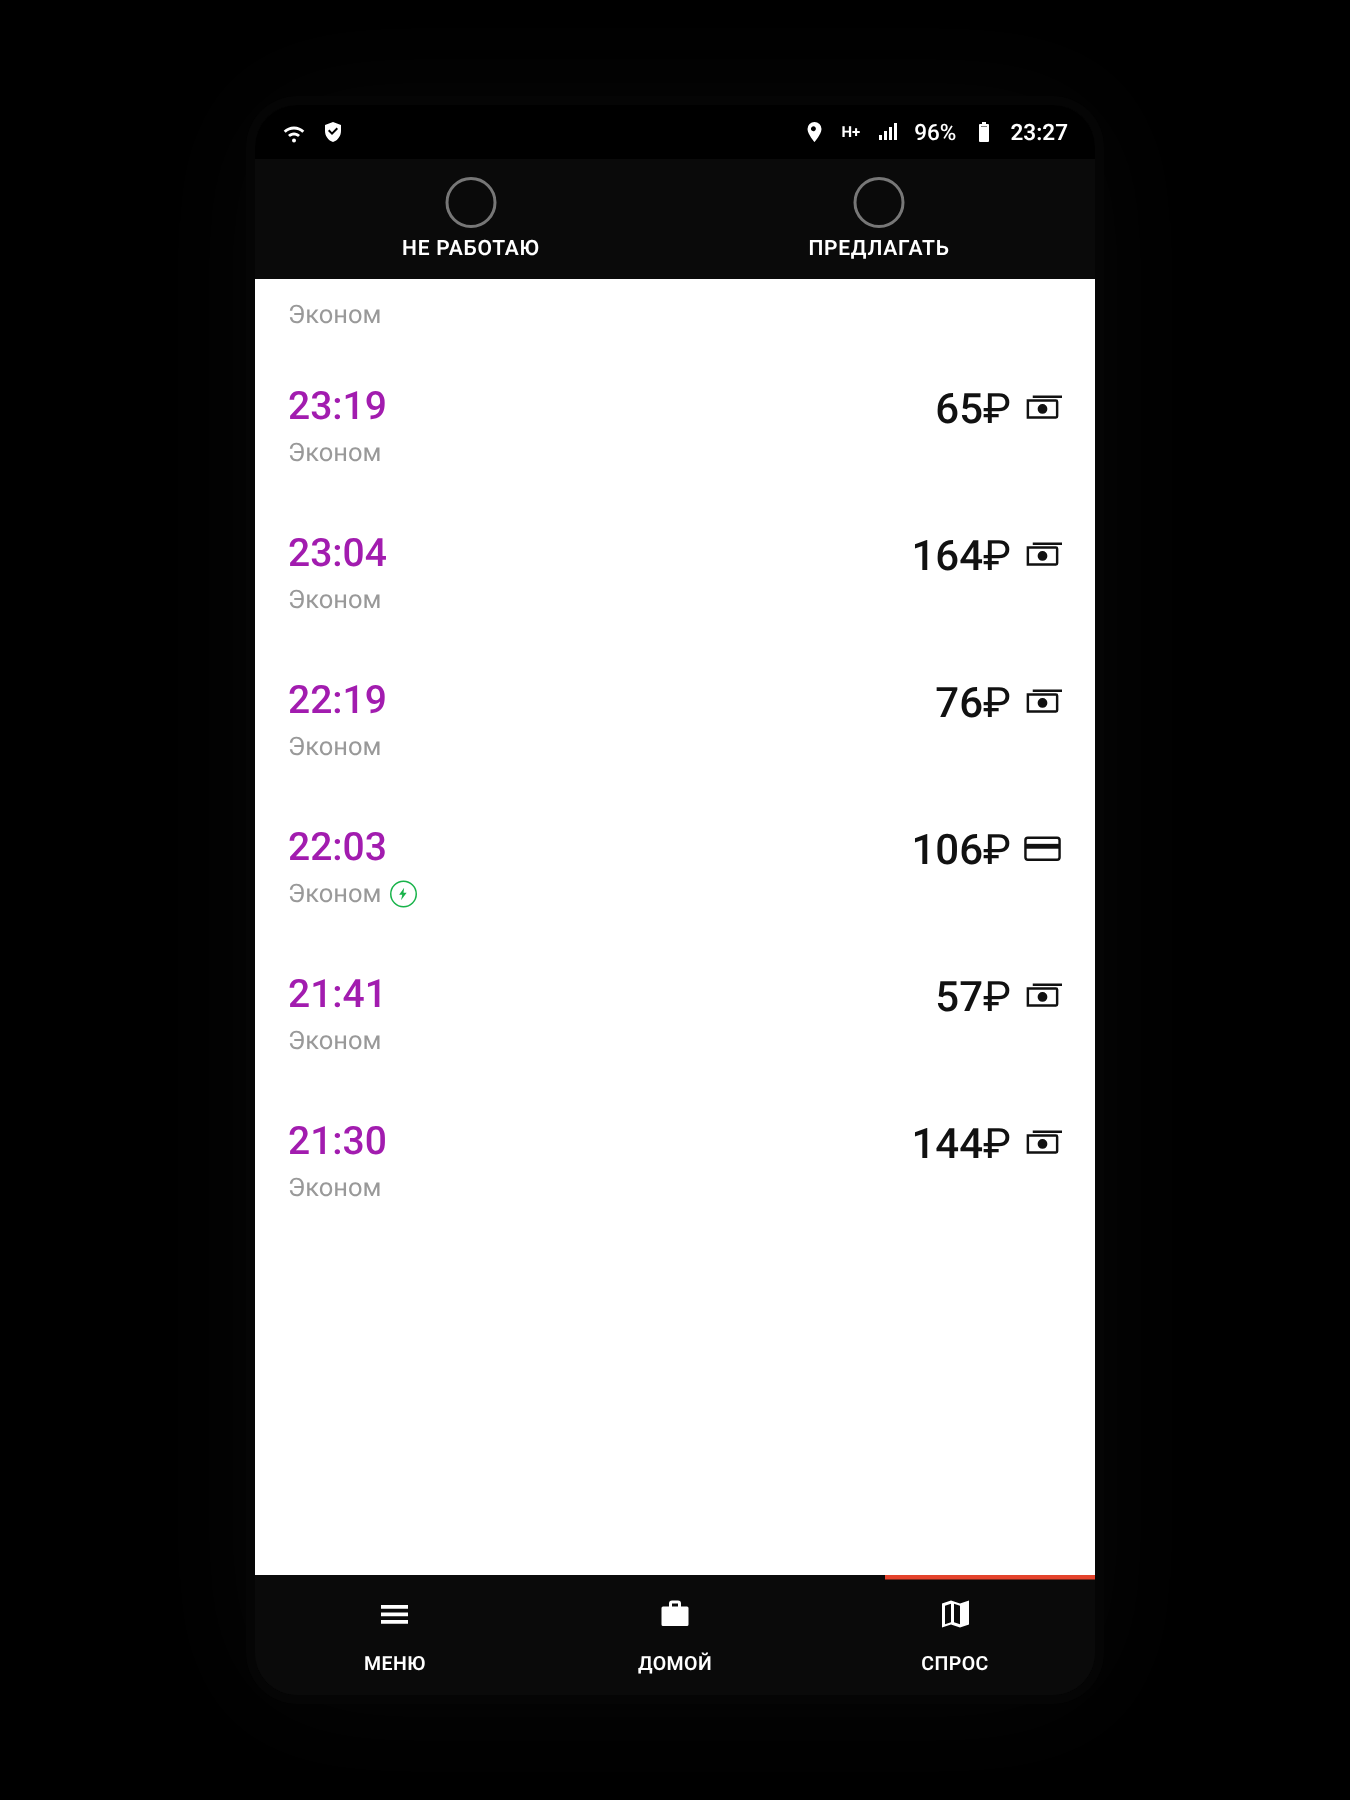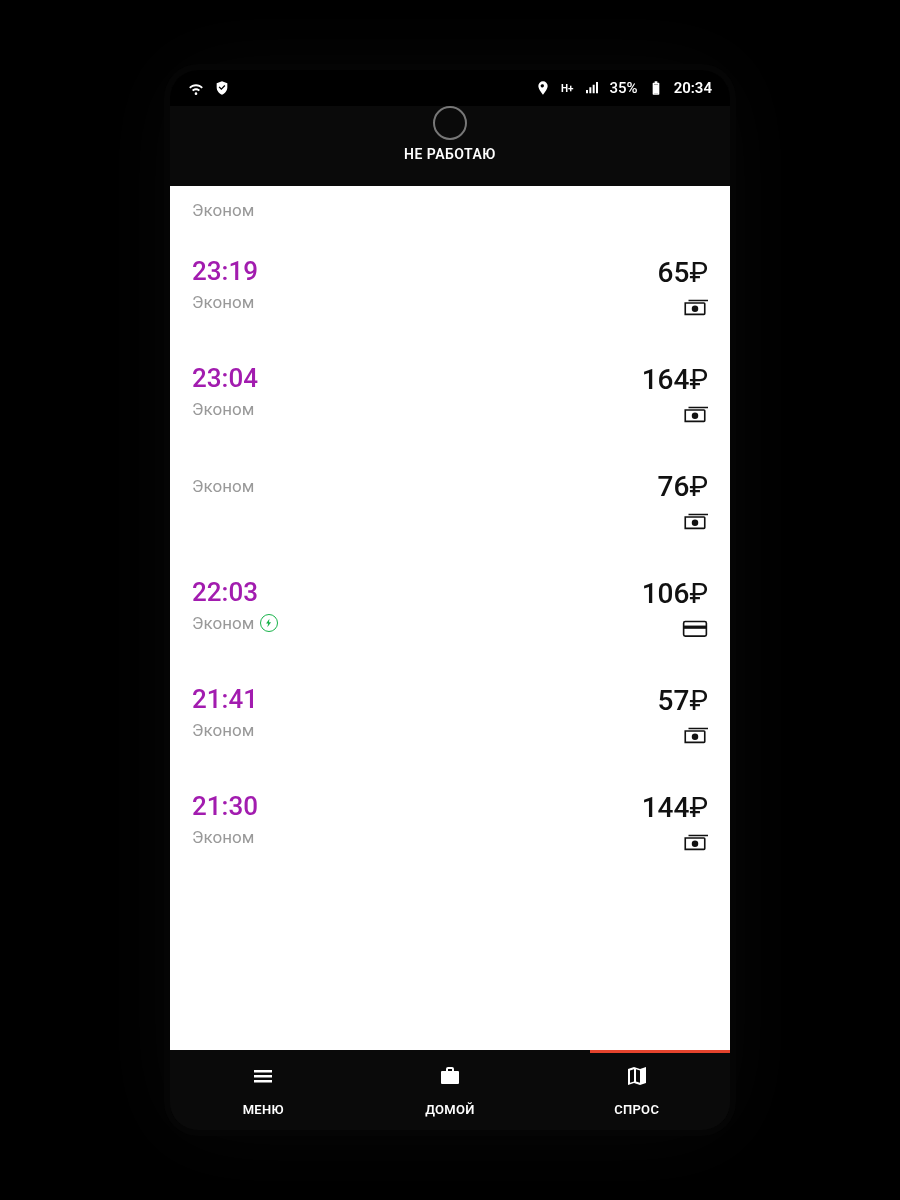"35%" span { text: 35% -> 96% }
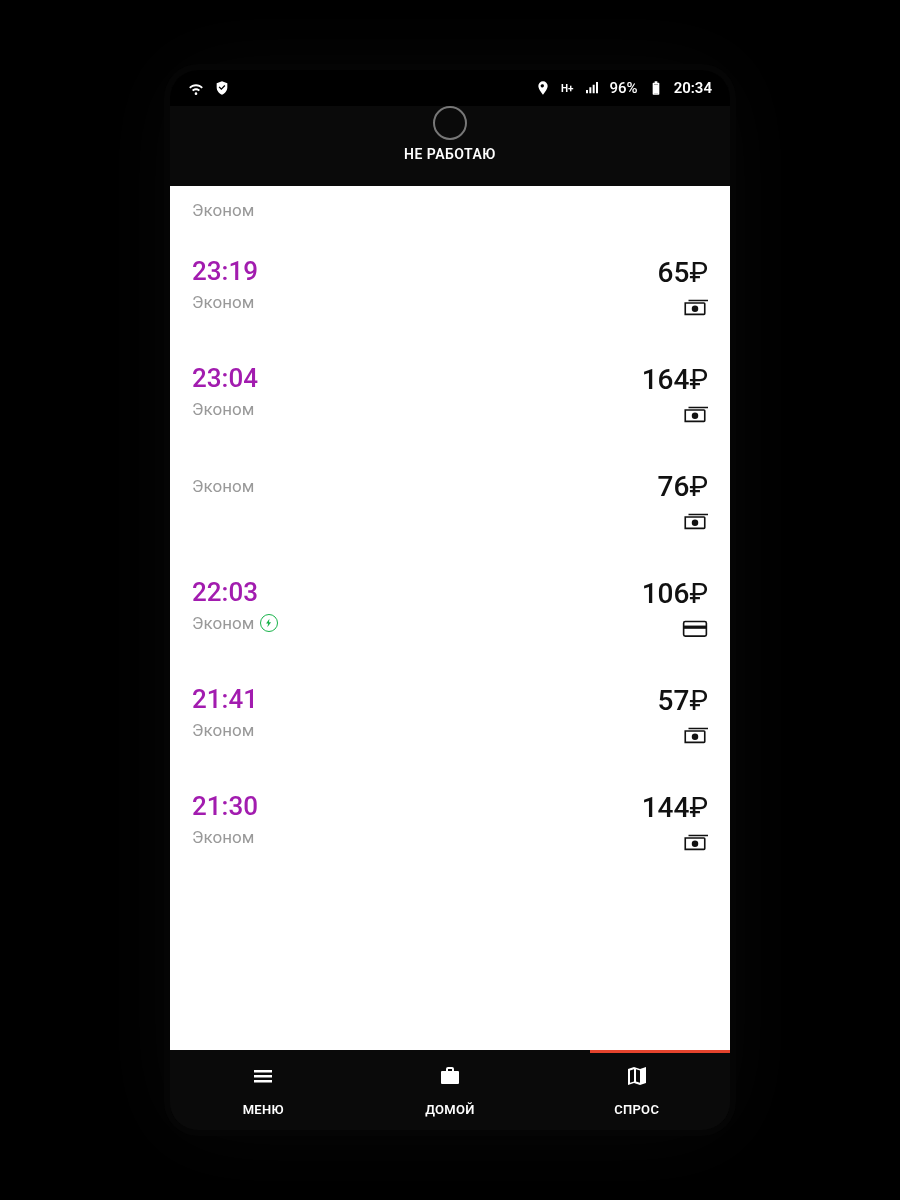"20:34" span { text: 20:34 -> 23:27 }
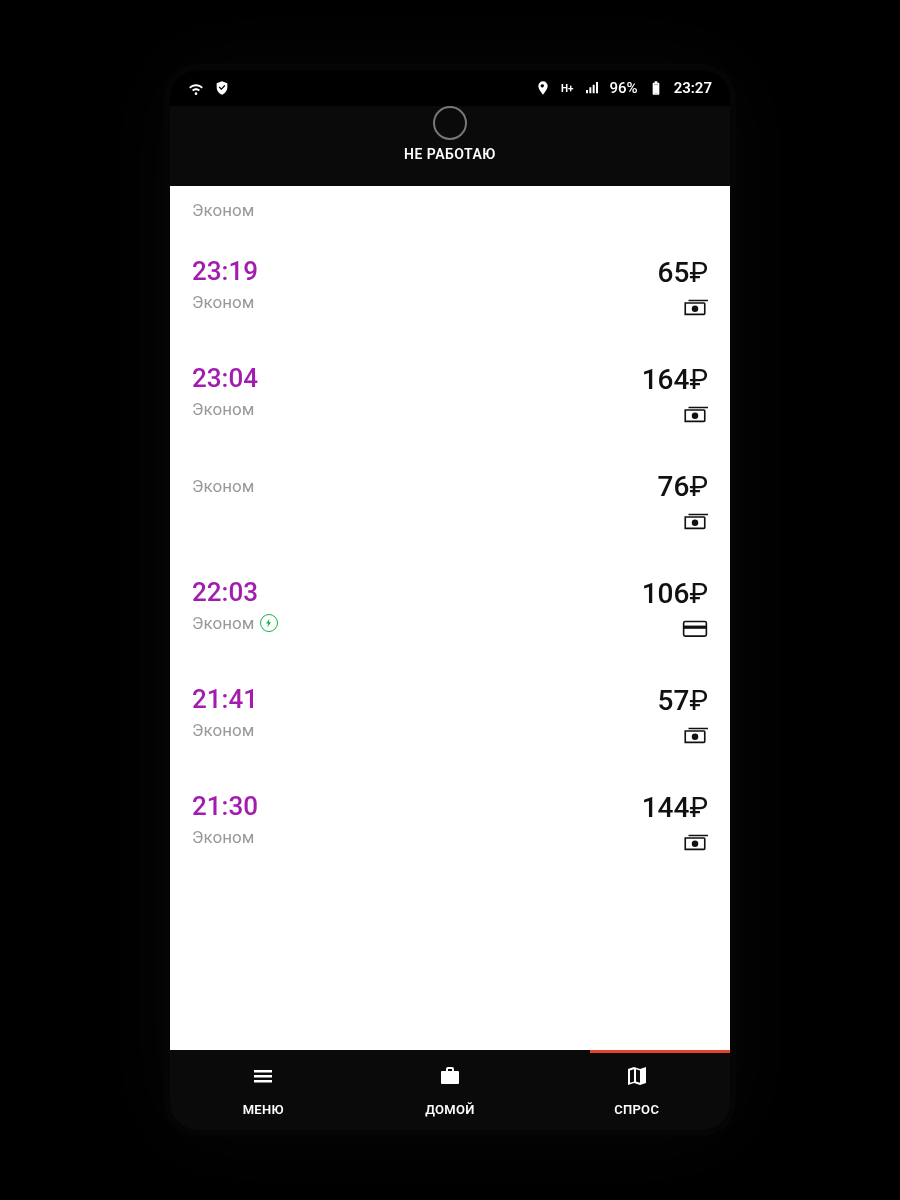"НЕ РАБОТАЮ" .toptabs { align-items: flex-start -> center }
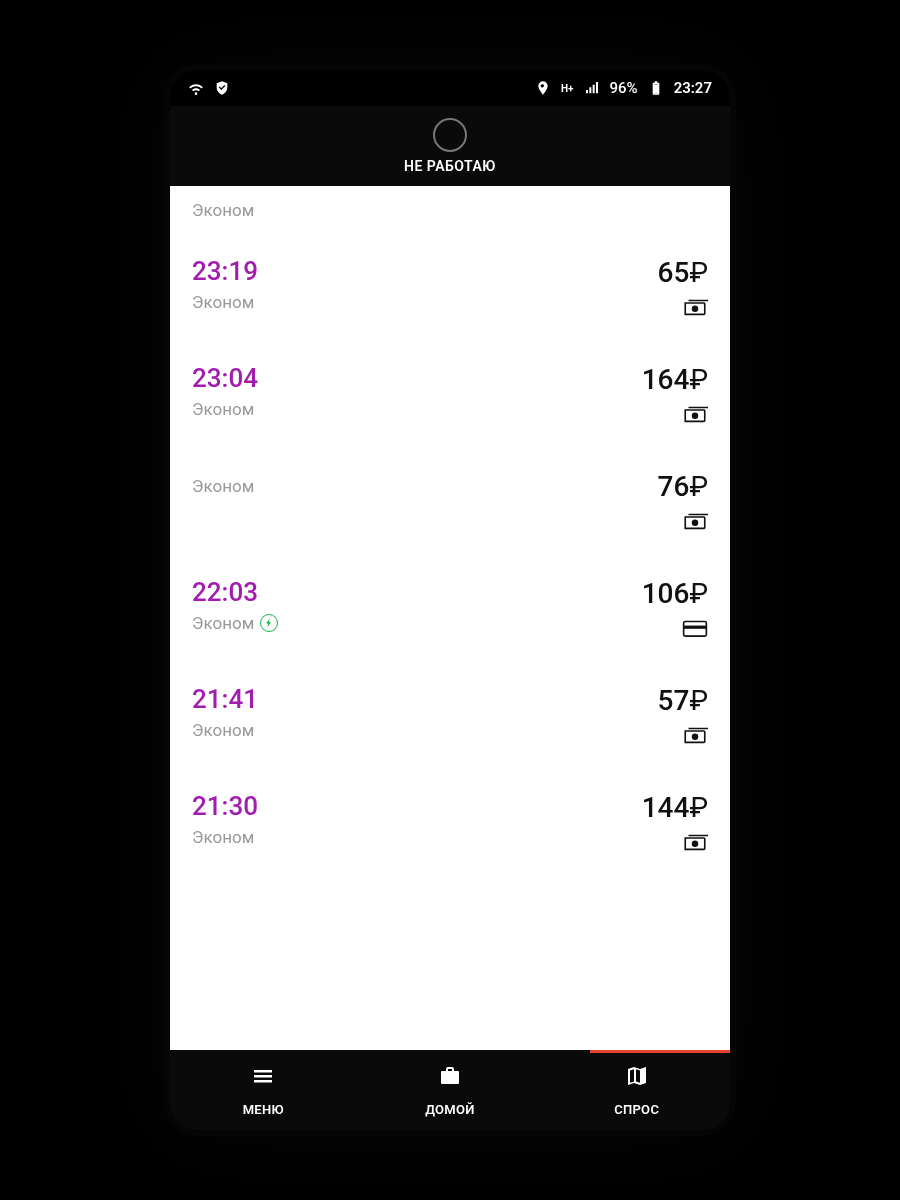"ПРЕДЛАГАТЬ" div.toptab { html: none -> <div> <div></div> <div>ПРЕДЛАГАТЬ</div> </div> }
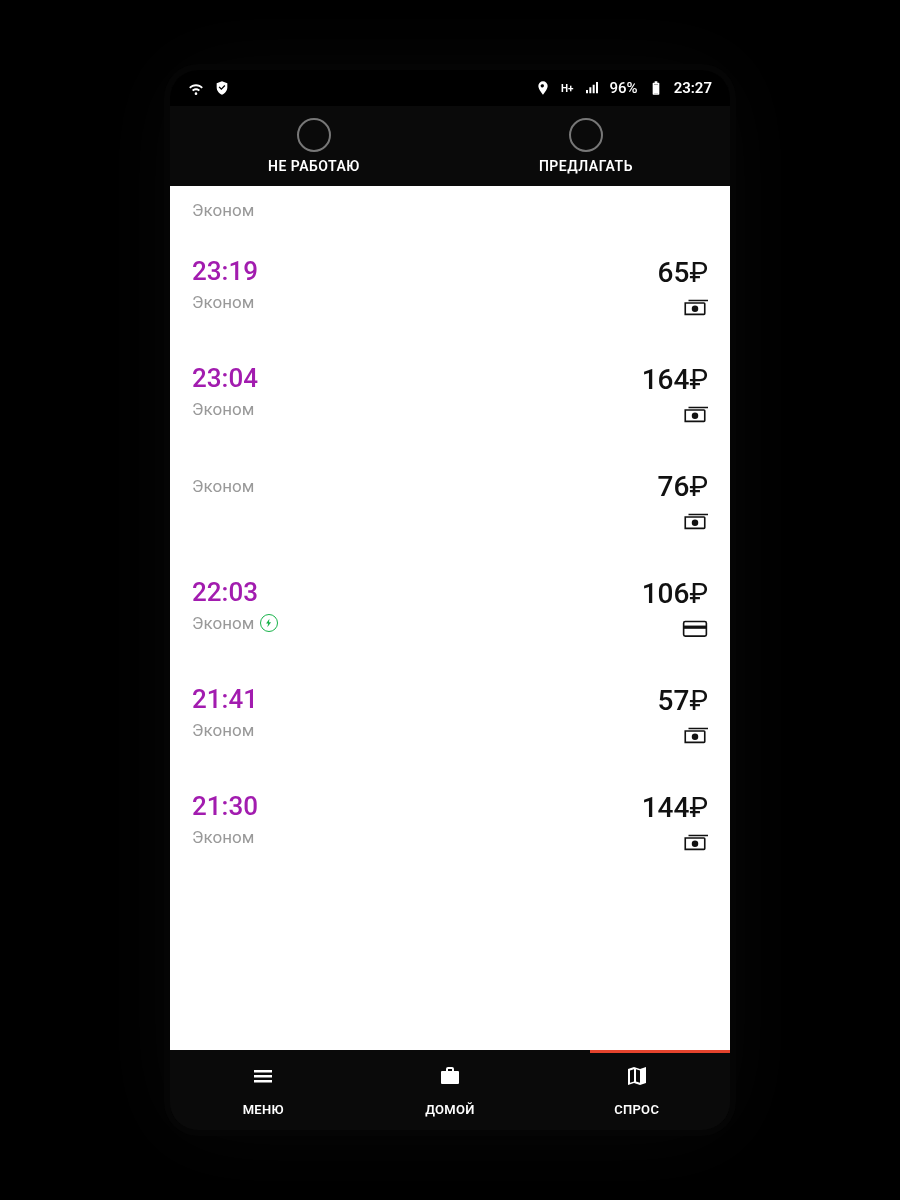"65₽" .row .right { align-items: flex-end -> center; flex-direction: column -> none }
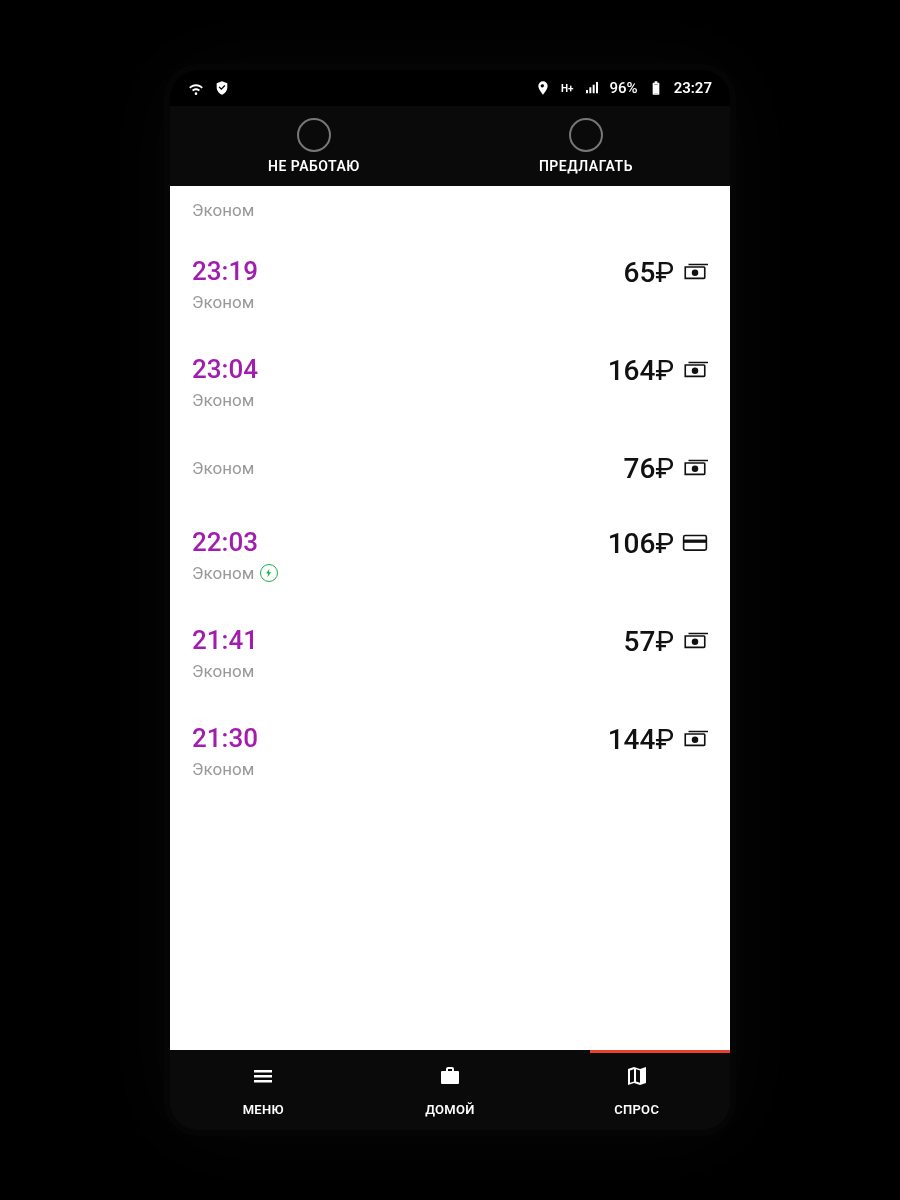"22:19" div.time { html: none -> <div>22:19</div> }
